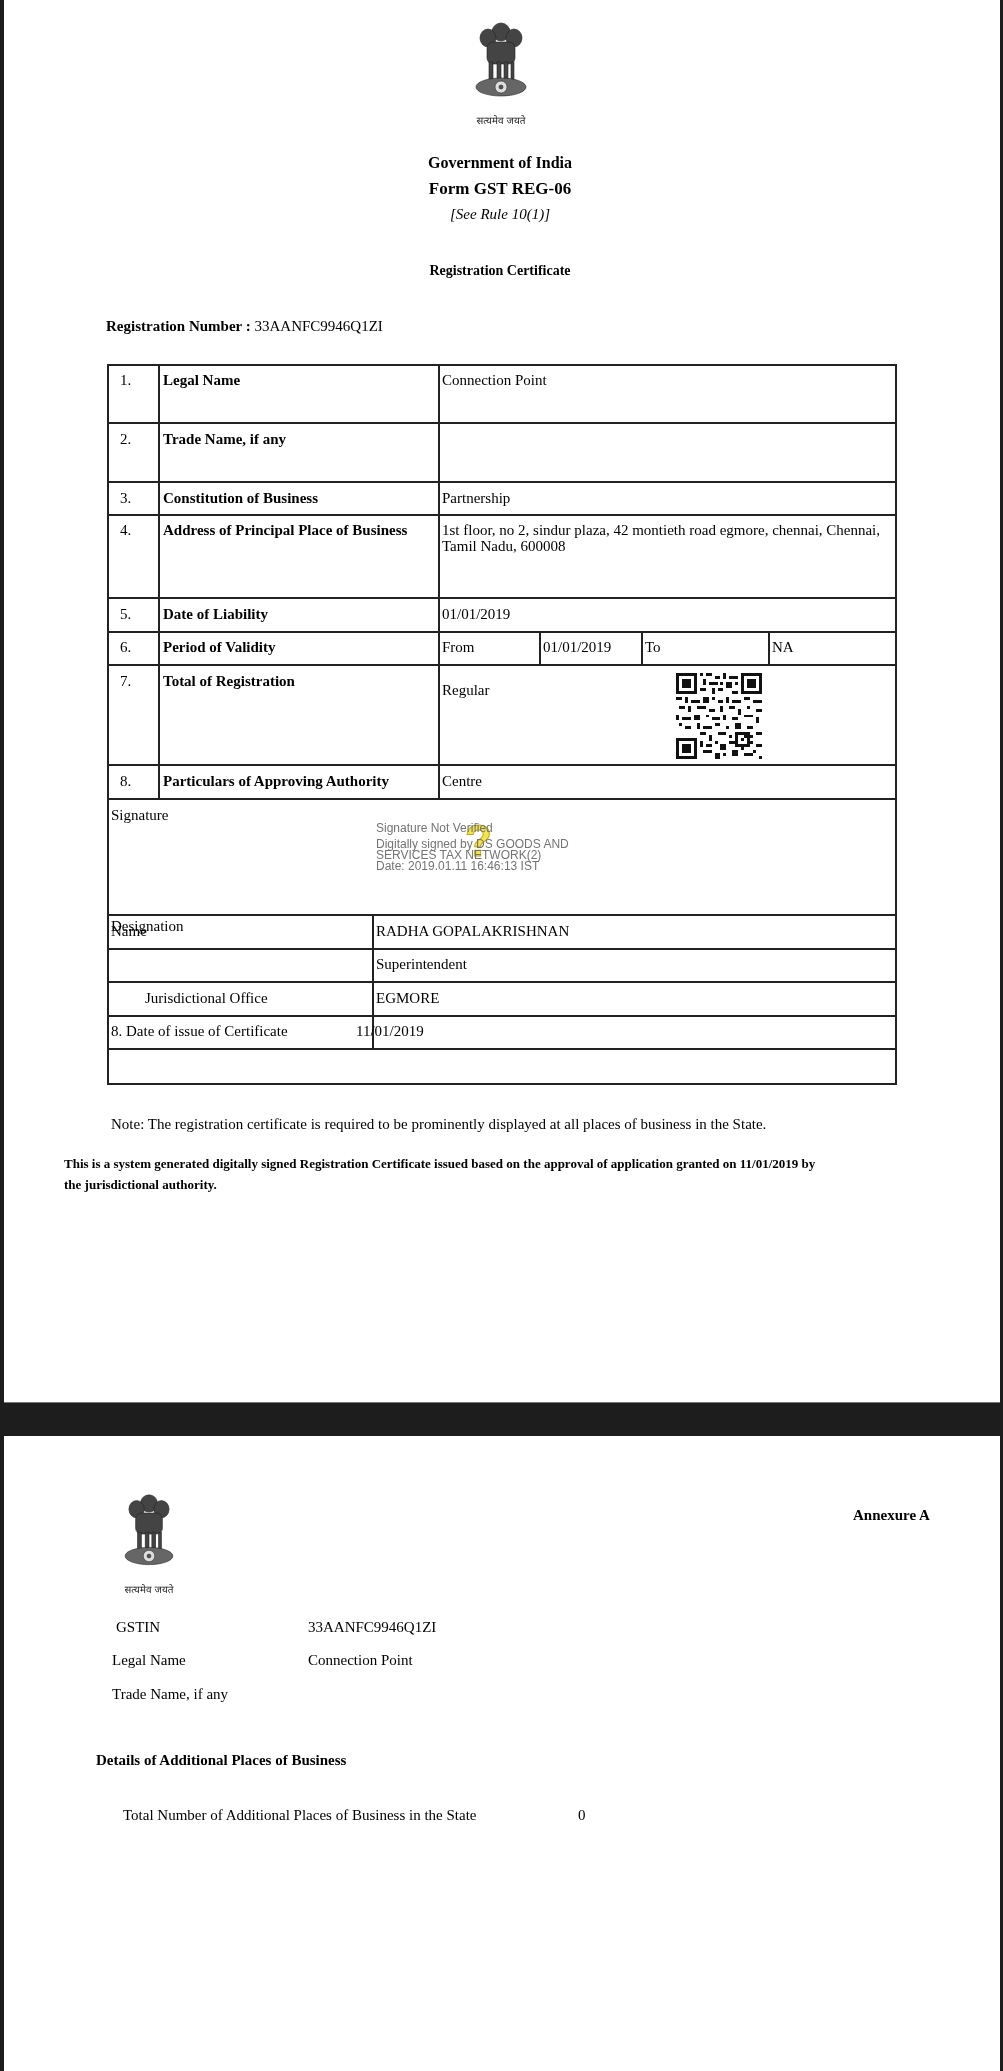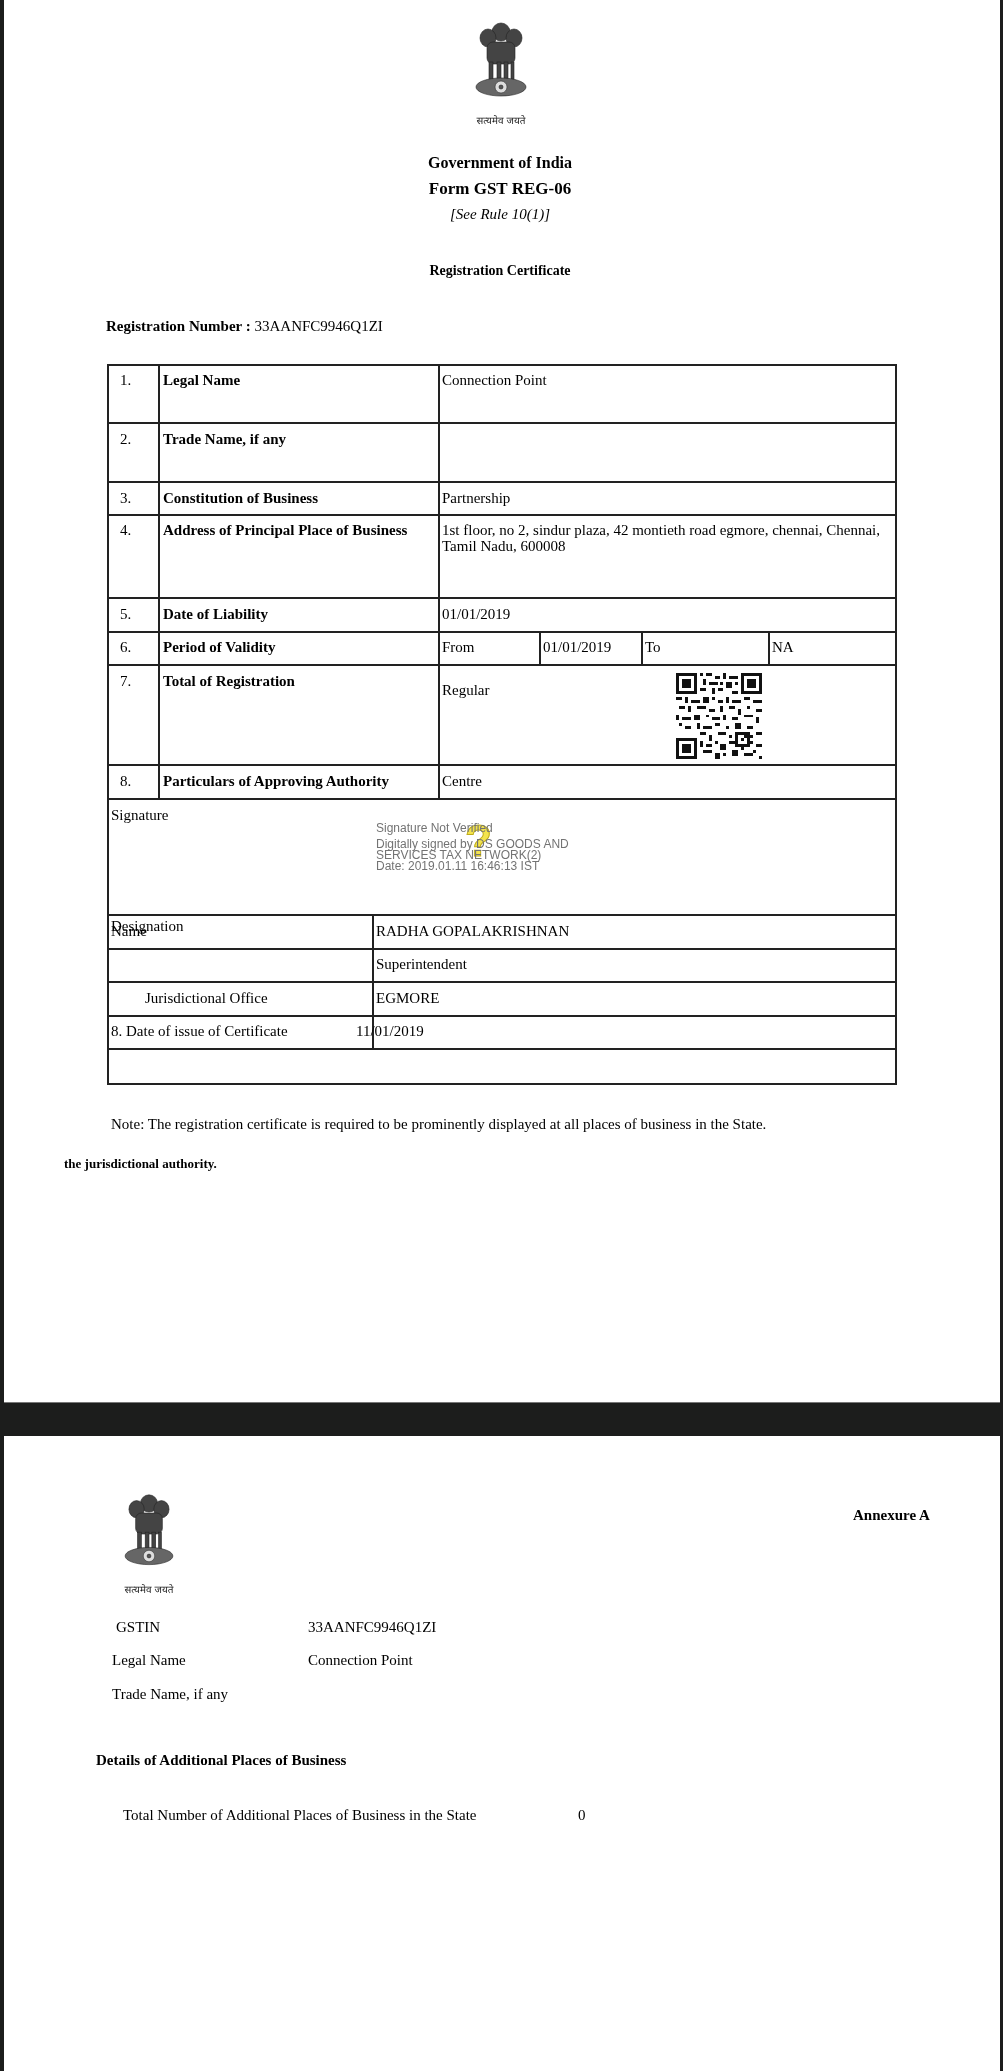"This is a system generated" div { html: none -> <div>This is a system generated digitally signed Registration Certificate issued based on the approval of application granted on 11/01/2019 by</div> }
